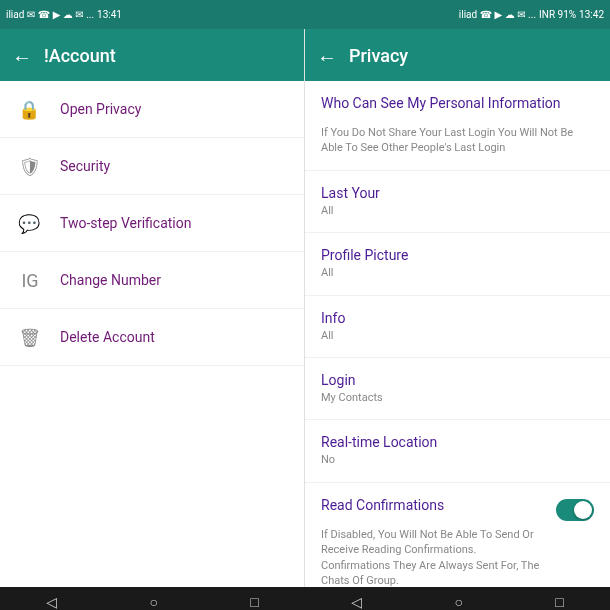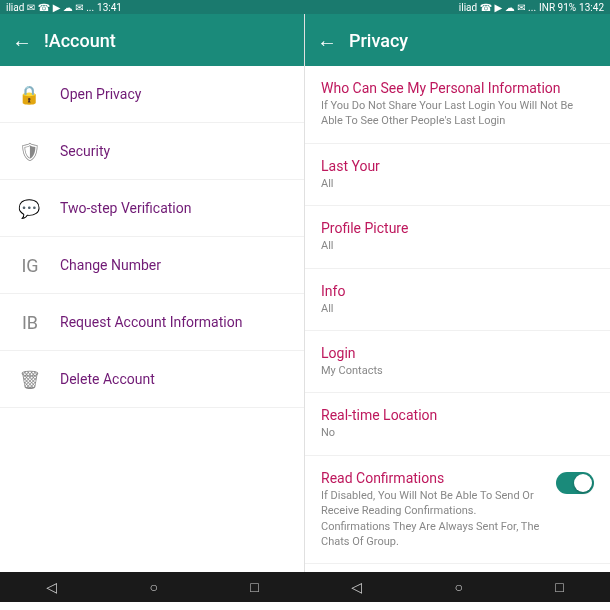"iliad ✉ ☎ ▶ ☁" .status-bar { height: 14px -> 29px }
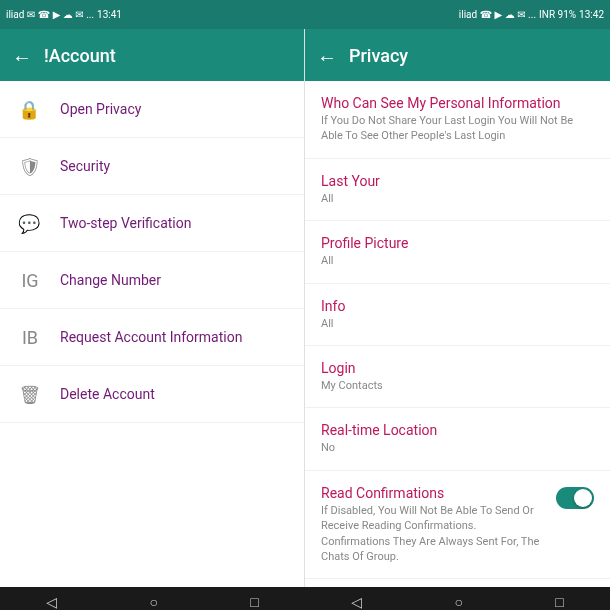"Who Can See My Personal" .privacy-section-title { color: #be185d -> #4c1d95 }
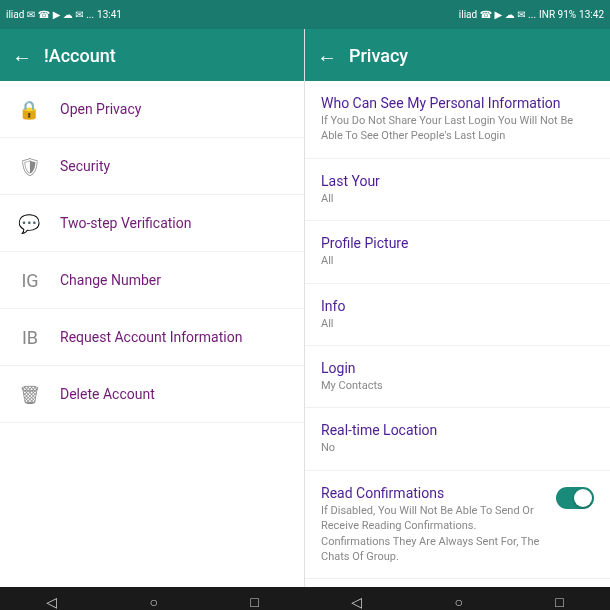"If You Do Not Share" .privacy-section-desc { margin-top: 2px -> 14px }
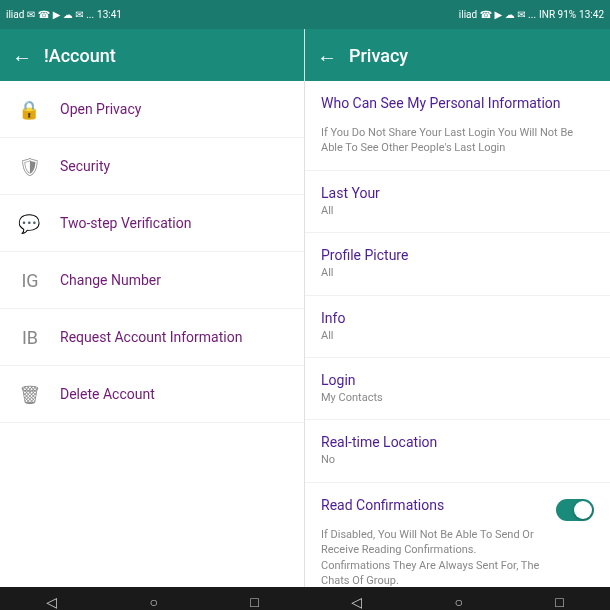"IB" div.menu-item { html: <div> <div>IB</div> <div>Request Account Information</div> </div> -> none }
